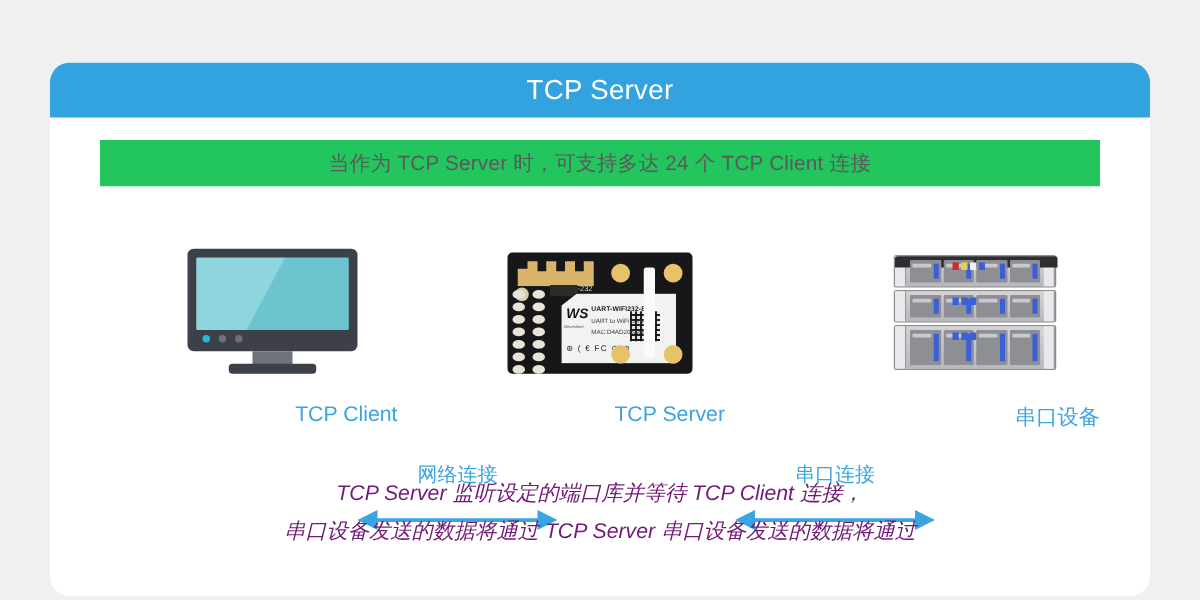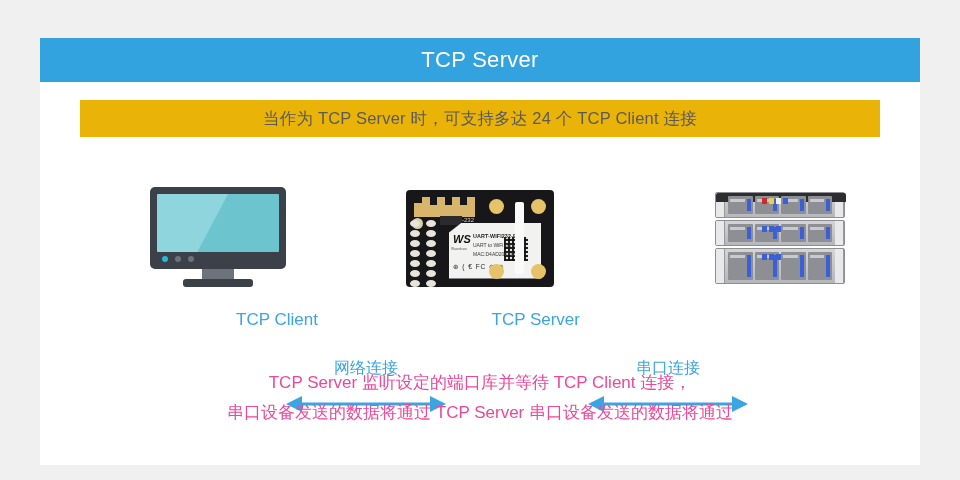"TCP Server" .card { border-radius: 0 -> 16px; top: 38px -> 50px }
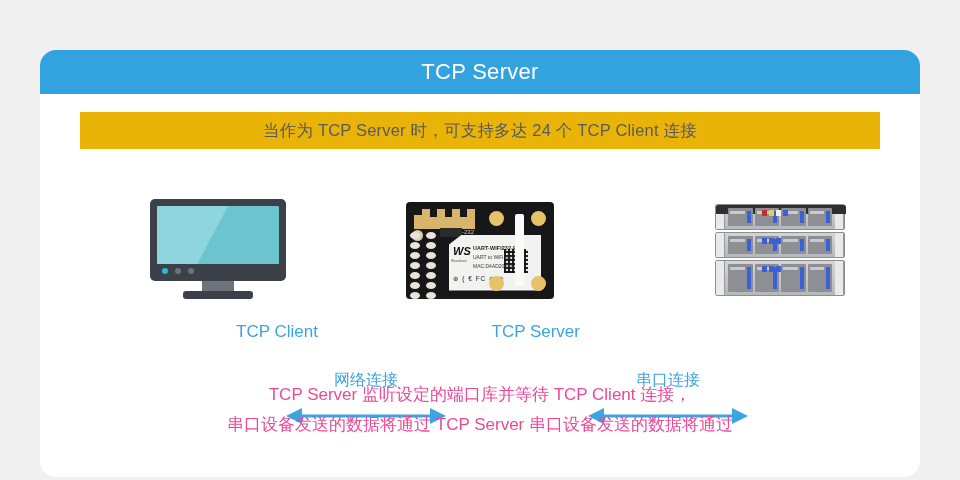"当作为 TCP Server 时，可支持多达 24" .subtitle-banner { background: #eab308 -> #22c55e }
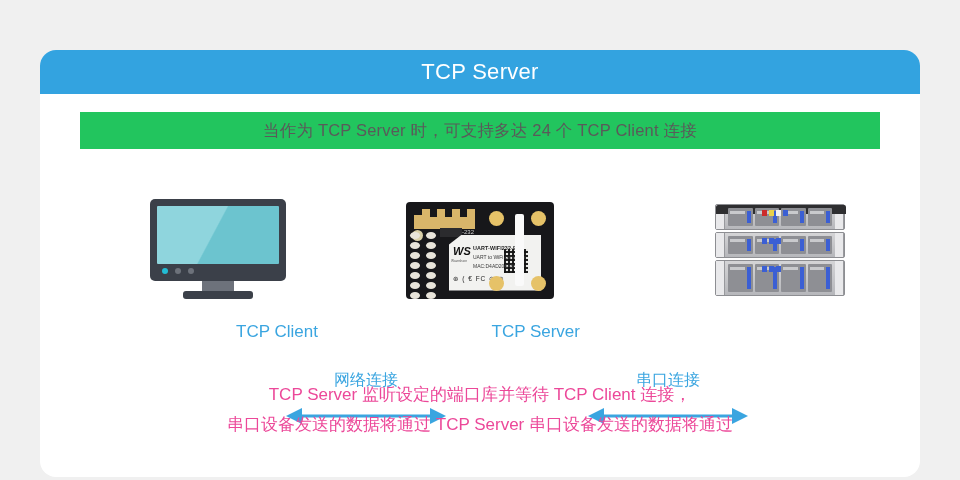"串口设备" div.node-label { html: none -> <div>串口设备</div> }
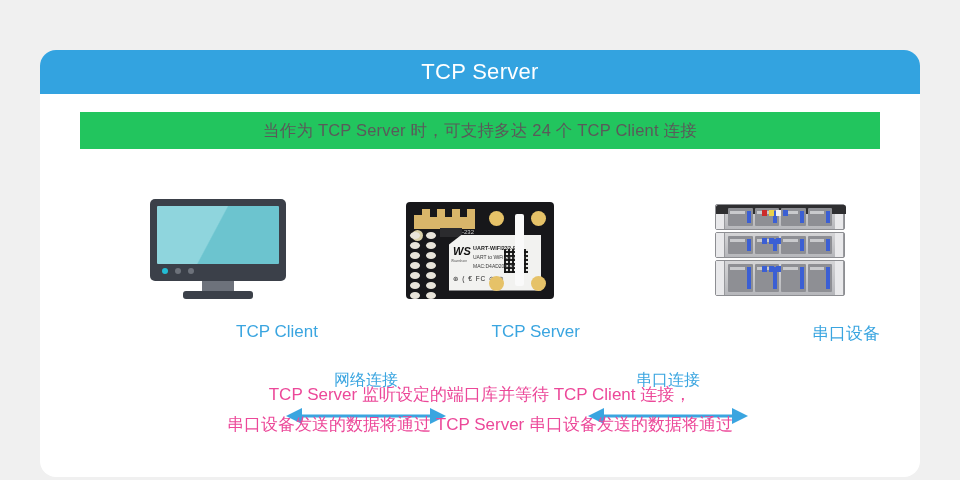"TCP Server 监听设定的端口库并等待 TCP Client" .description { color: #ec4899 -> #701a75; font-style: none -> italic }
